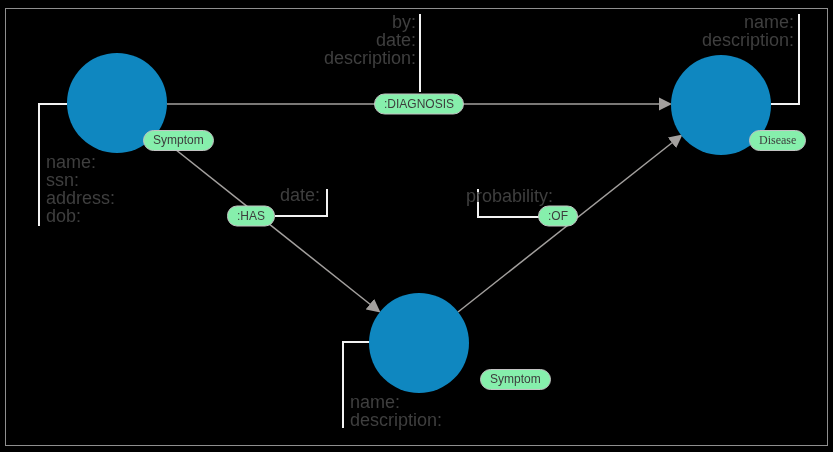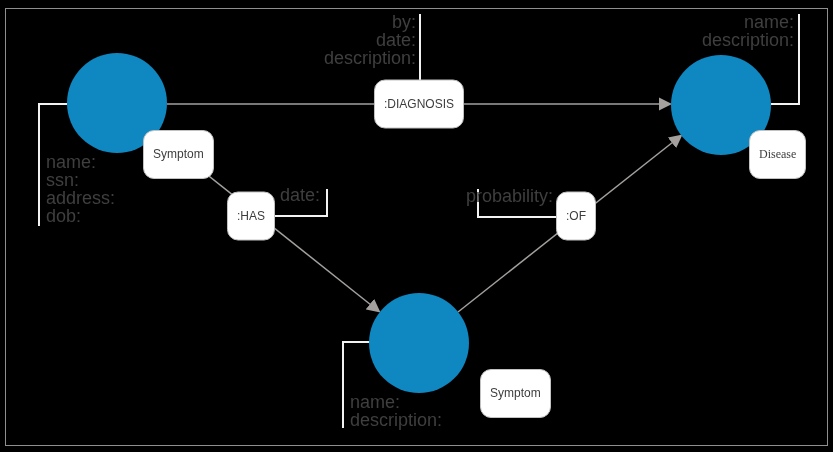":DIAGNOSIS" .pill { background: #ffffff -> #86efac; padding: 16px 9px -> 2px 9px }
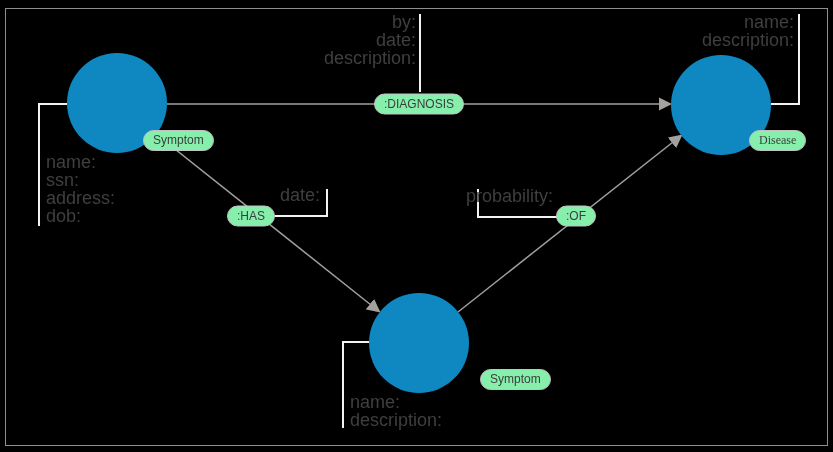":HAS" #pill-has { border-radius: none -> 10px }
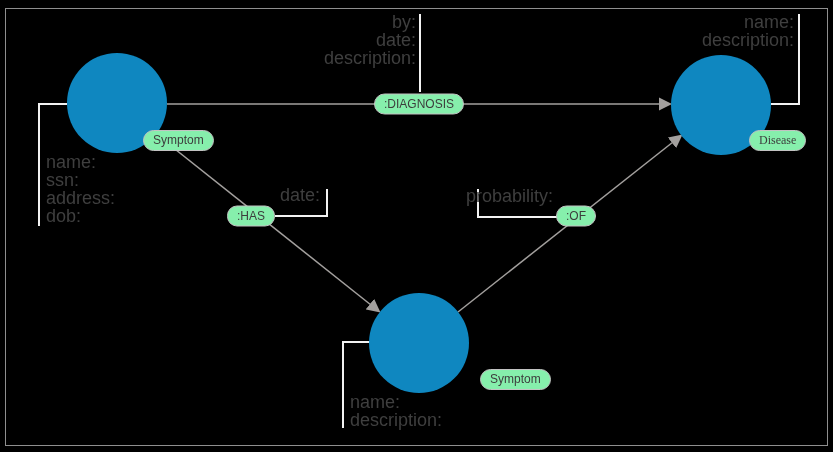":OF" #pill-of { left: 576px -> 558px }
